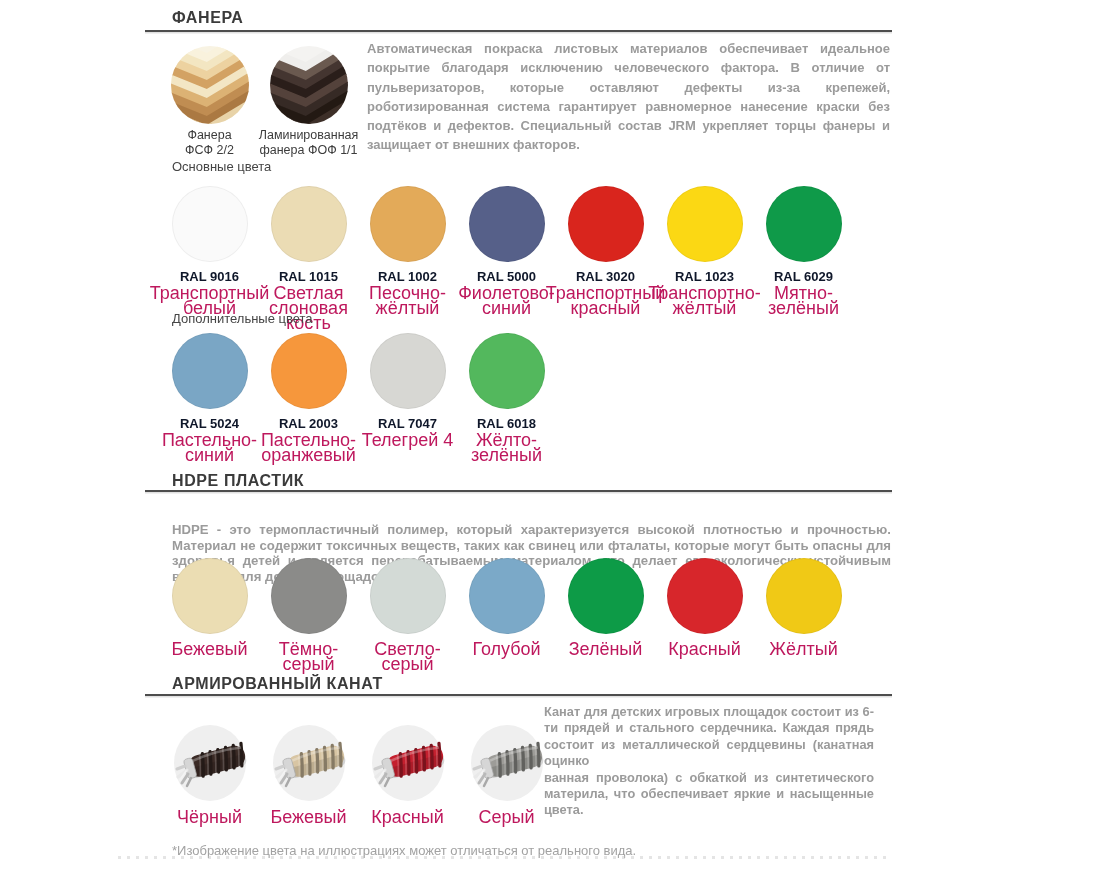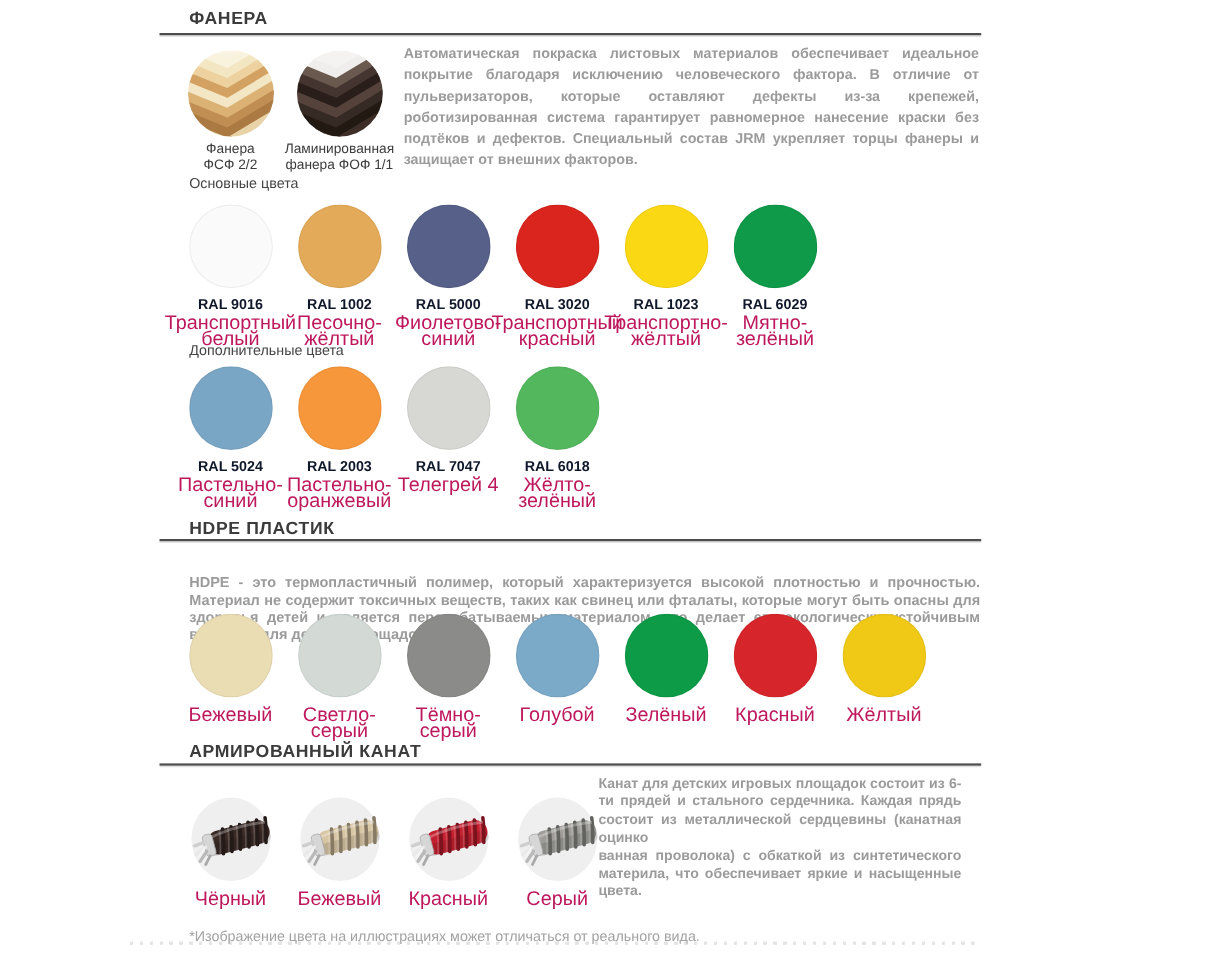"RAL 1015" div.cell { html: none -> <div> <div></div> <div>RAL 1015</div> <div>Светлая слоновая кость</div> </div> }
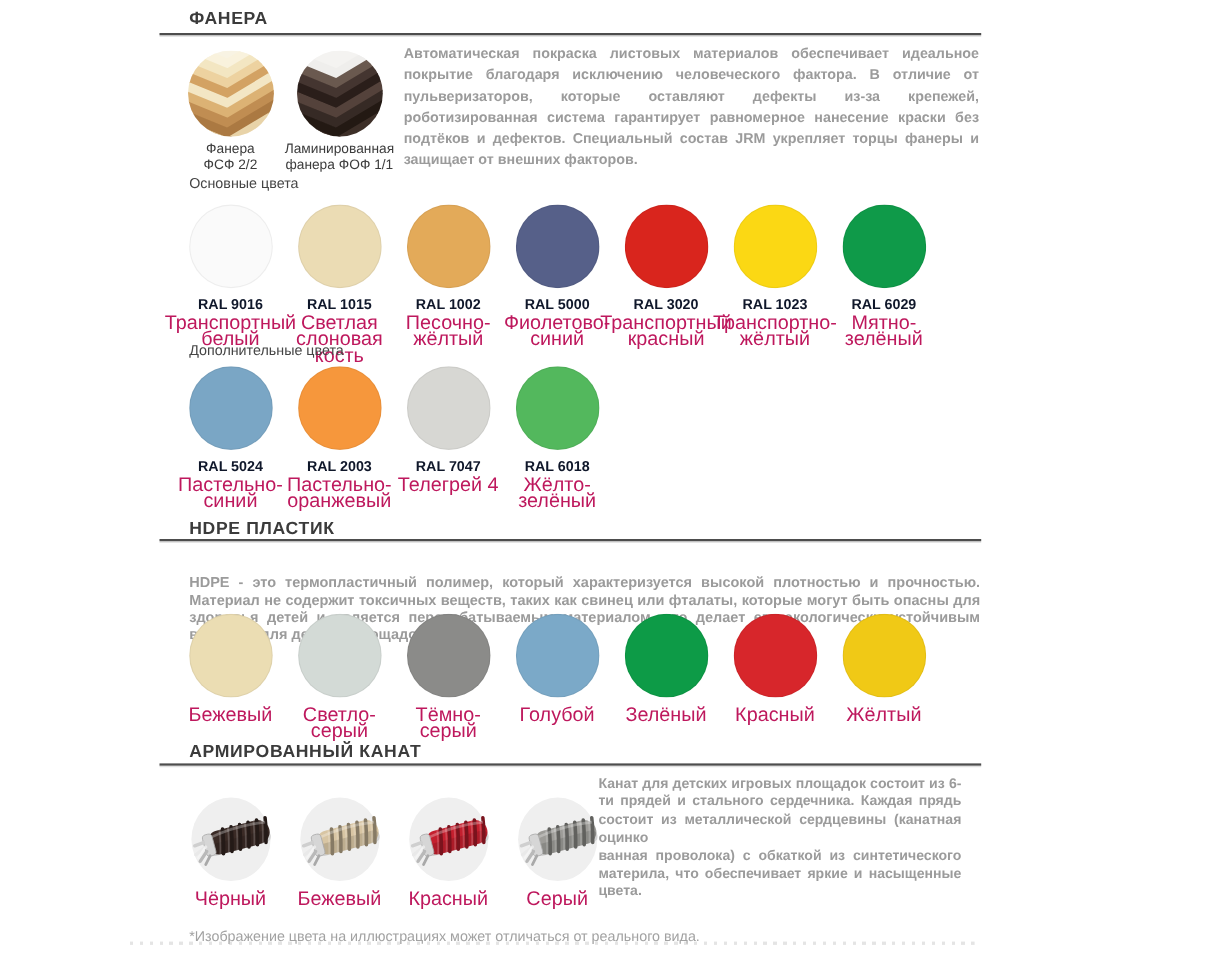"Светло-серый" div.cell { order: before "Тёмно-серый" -> after "Тёмно-серый" }
